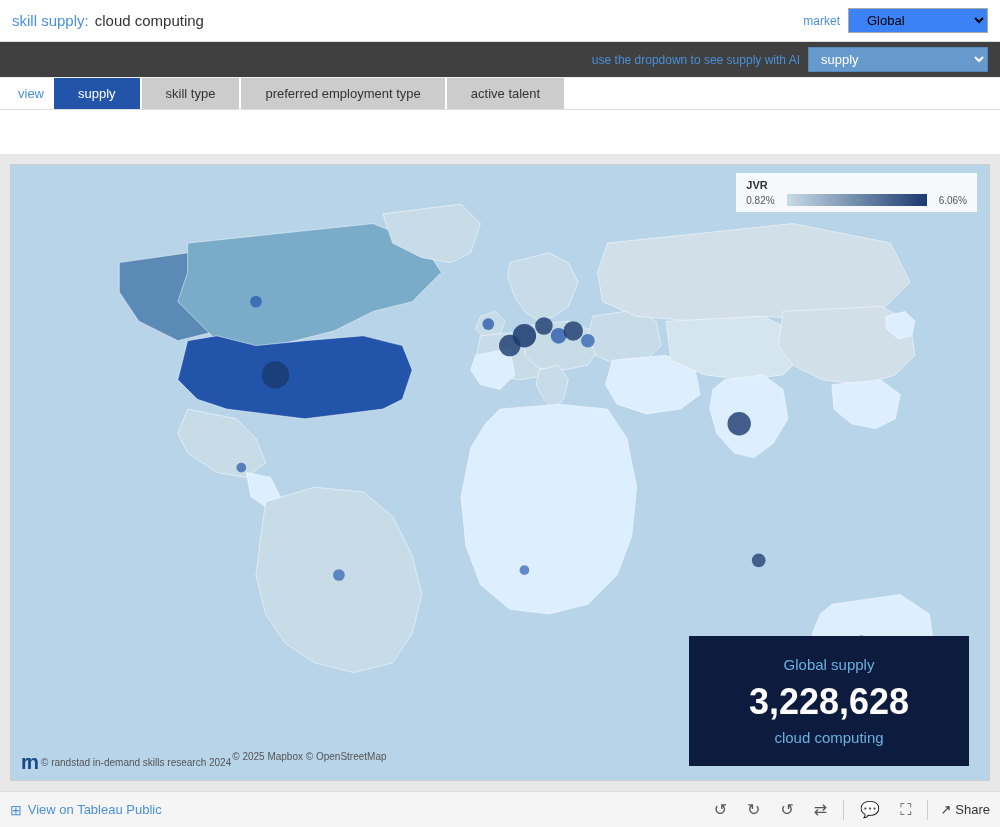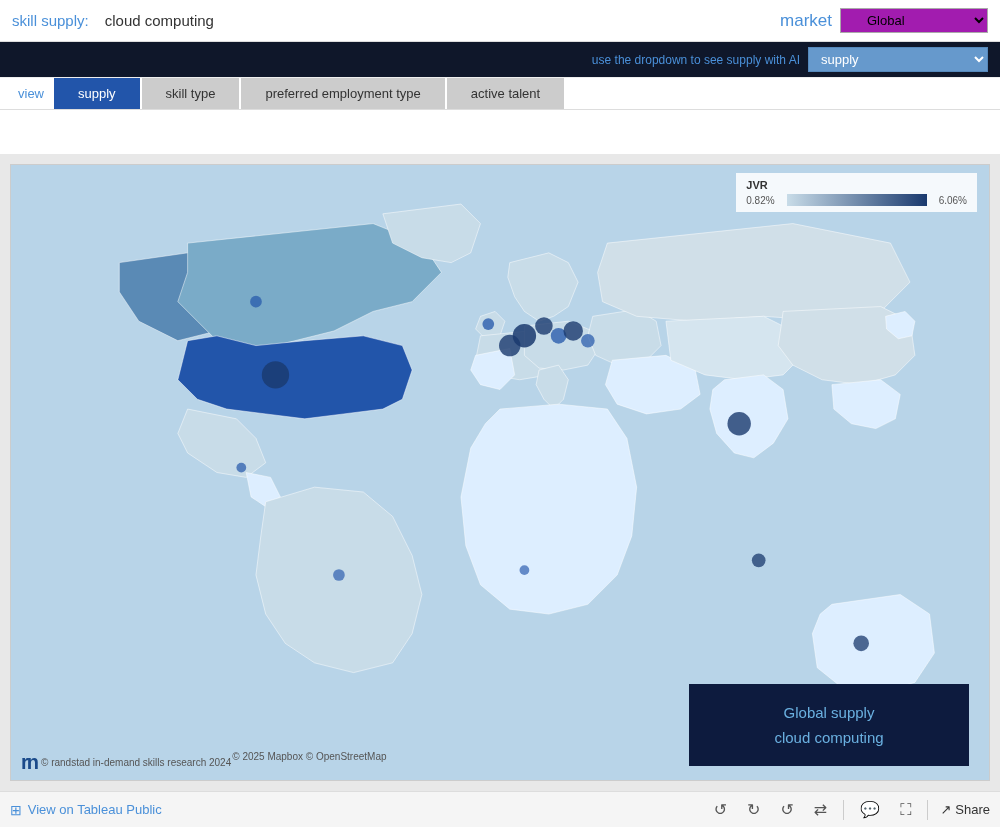"skill supply:" #title-area { gap: 16px -> 6px }
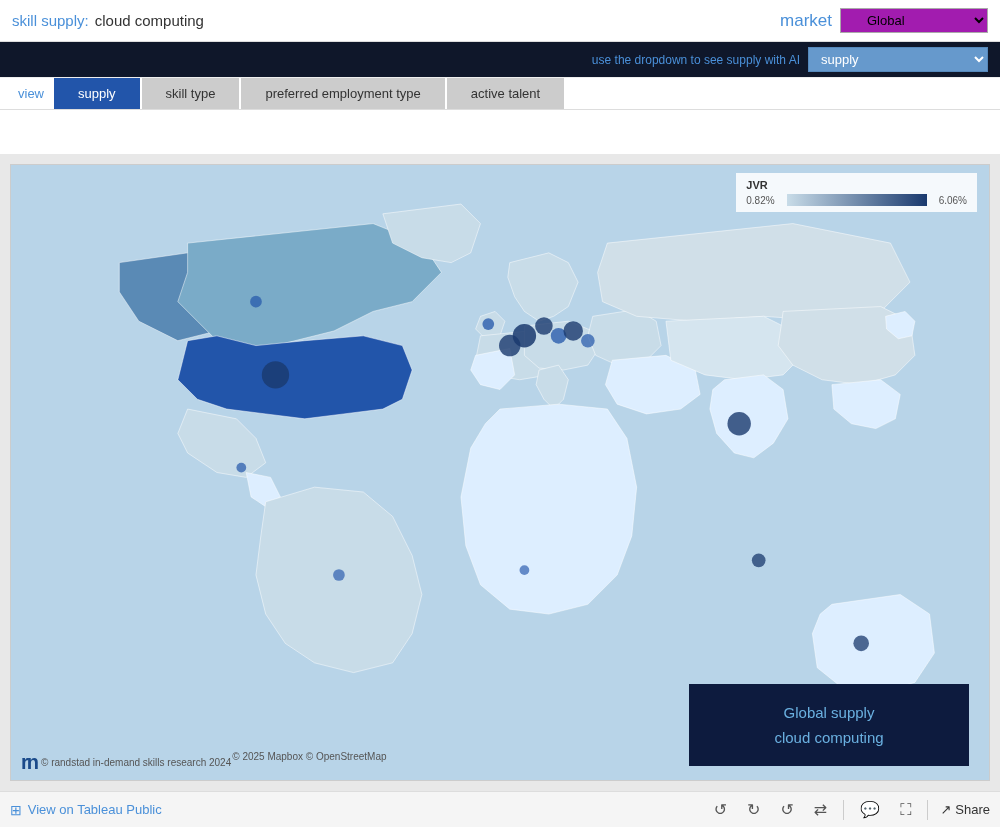"market" #market-label { font-size: 17px -> 12px }
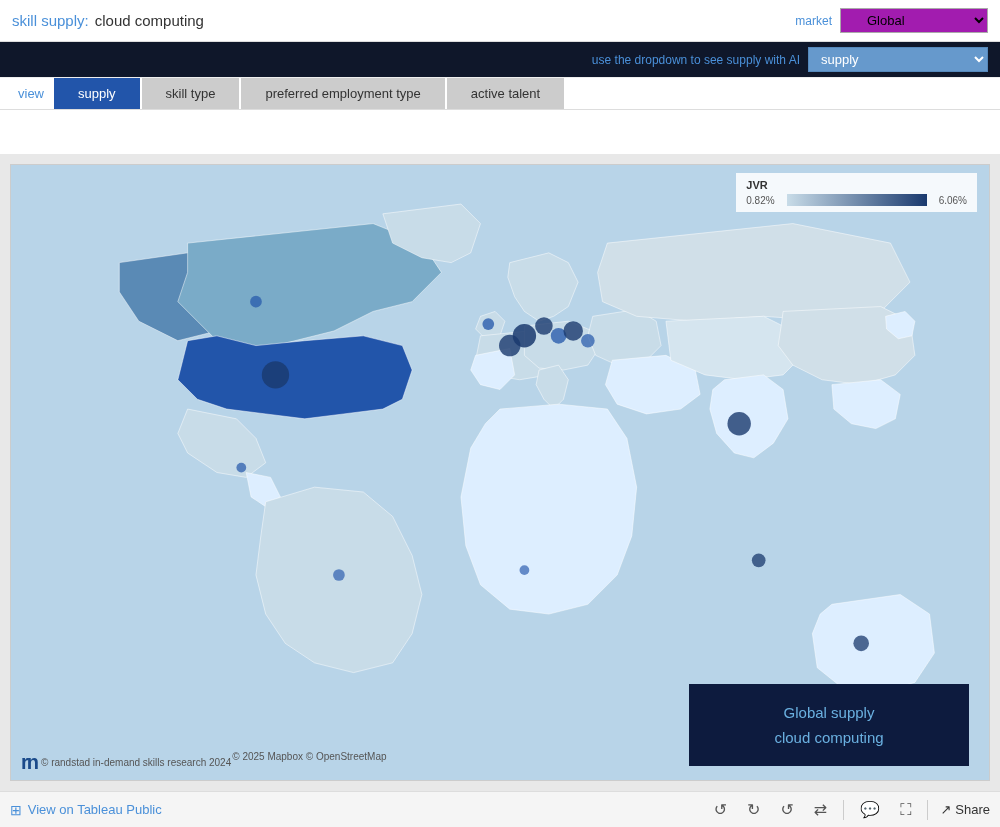"Global" #market-select { background: #a21caf -> #3b82f6; padding: 3px 20px 3px 22px -> 3px 20px 3px 14px }
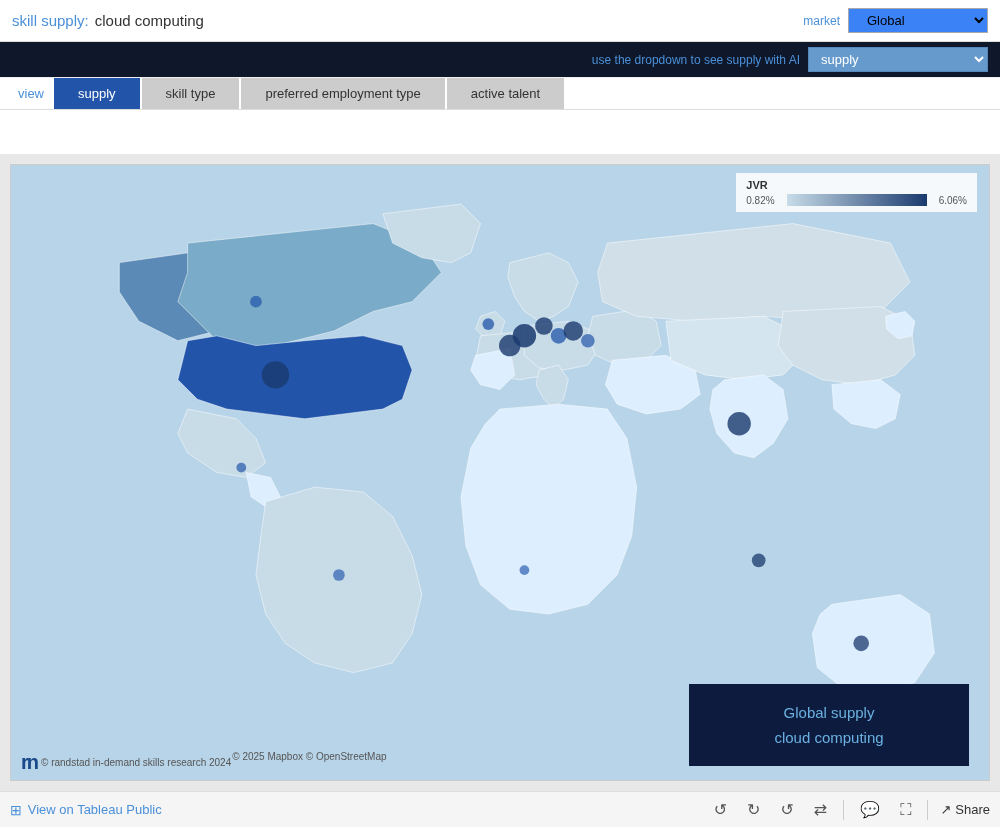"use the dropdown to see" #sub-header { background: #0f172a -> #404040 }
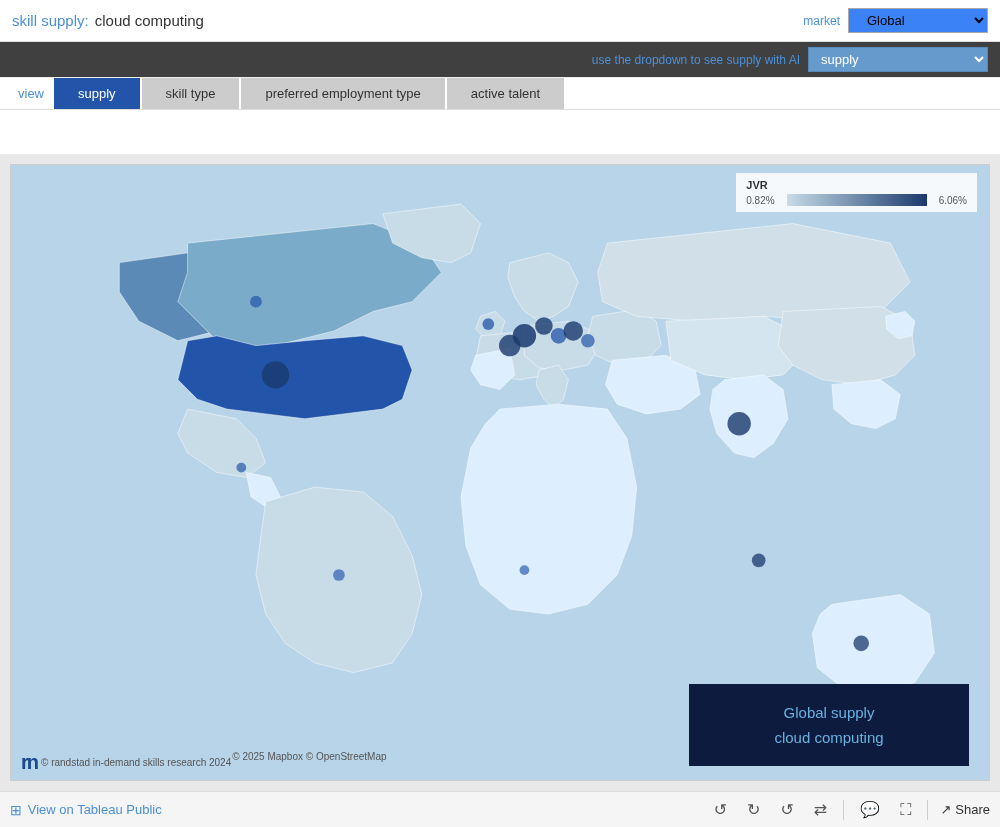"3,228,628" div { html: none -> <div>3,228,628</div> }
